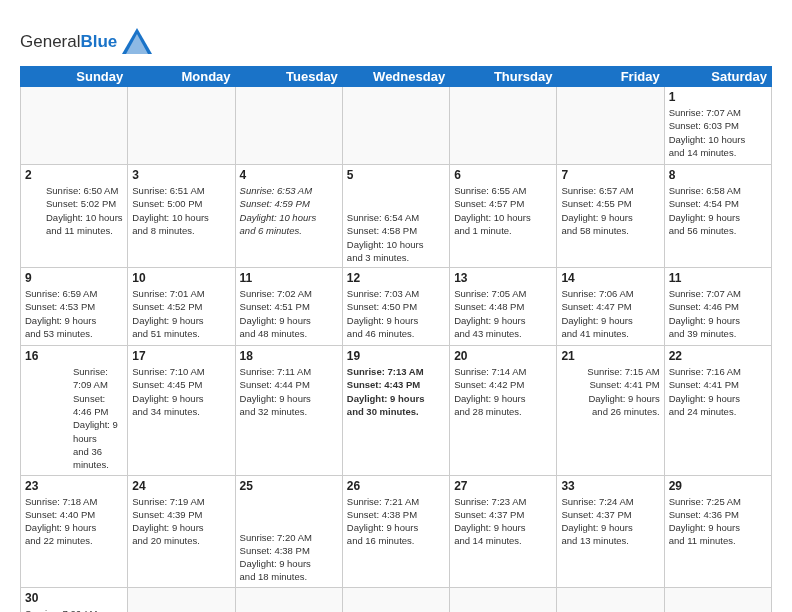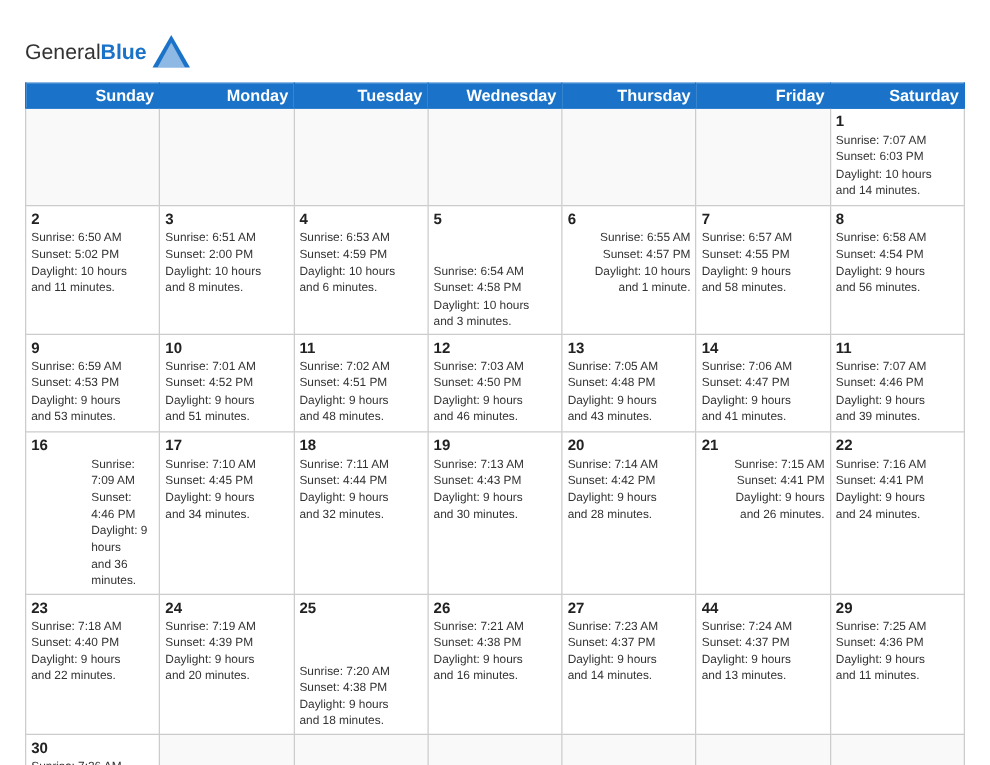"Sunrise: 6:50 AM" div.day-info { margin-left: none -> 21px }
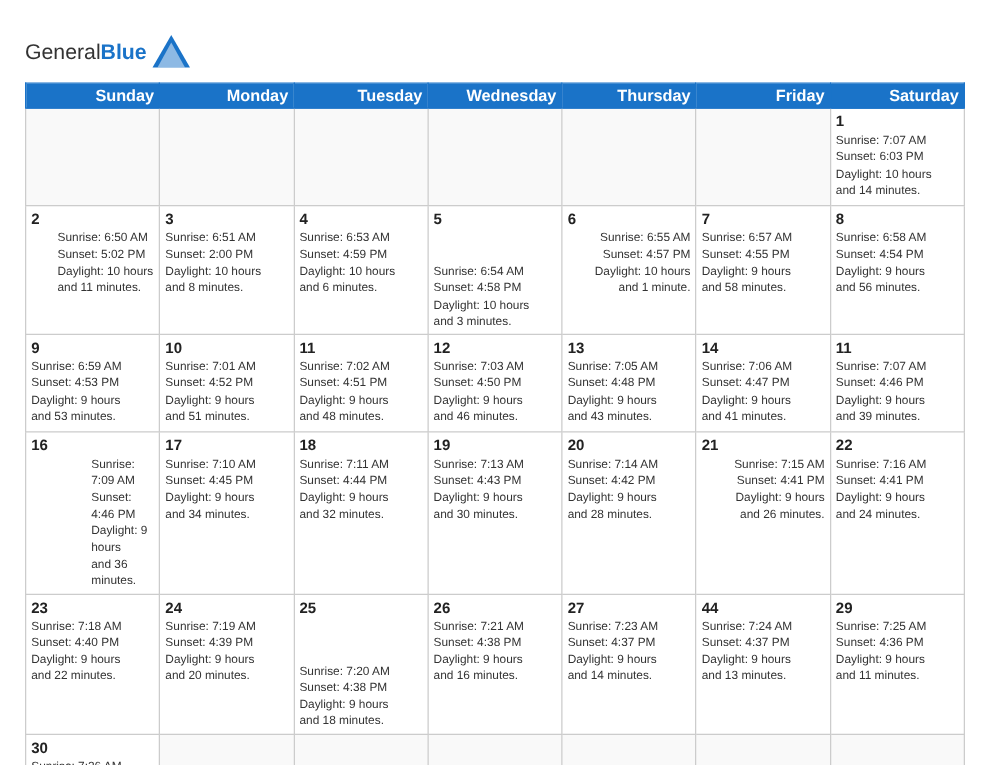"Sunrise: 6:51 AM" div.day-info { text: 2:00 -> 5:00 }
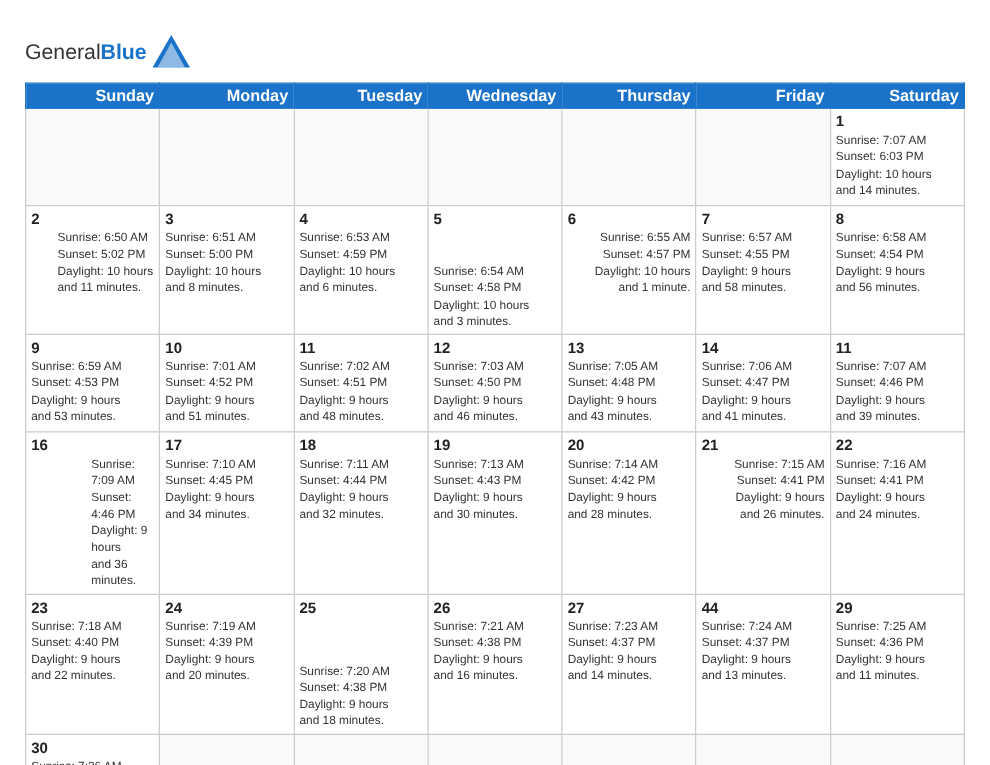"Sunrise: 6:53 AM" div.day-info { font-style: none -> italic }
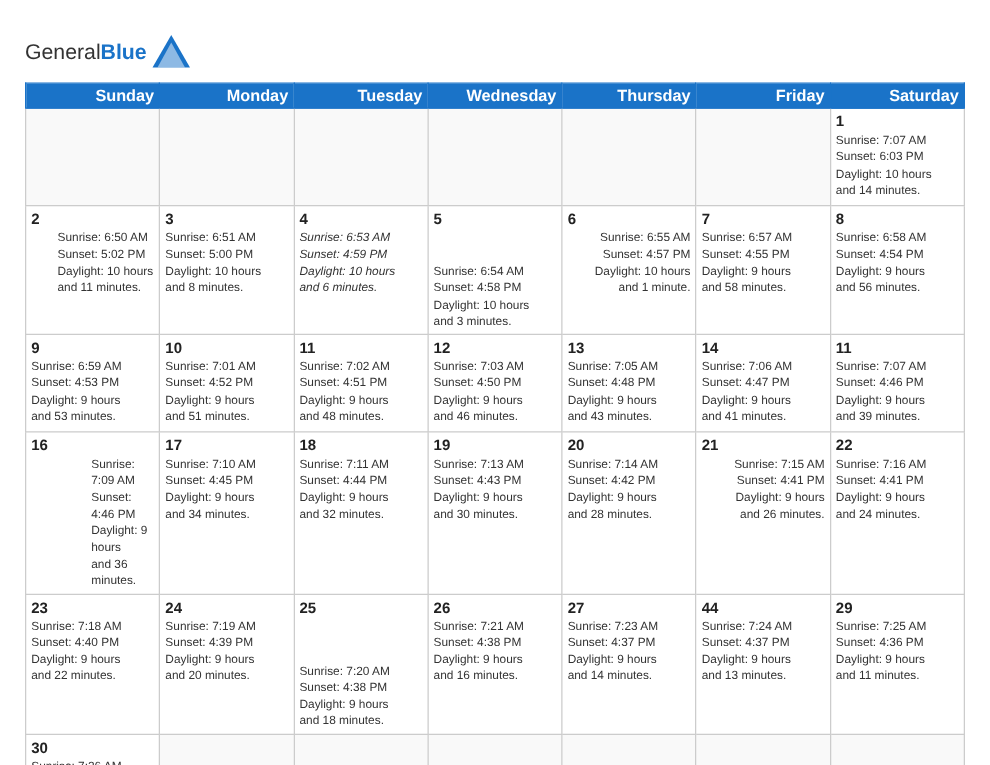"Sunrise: 6:55 AM" div.day-info { text-align: right -> none }
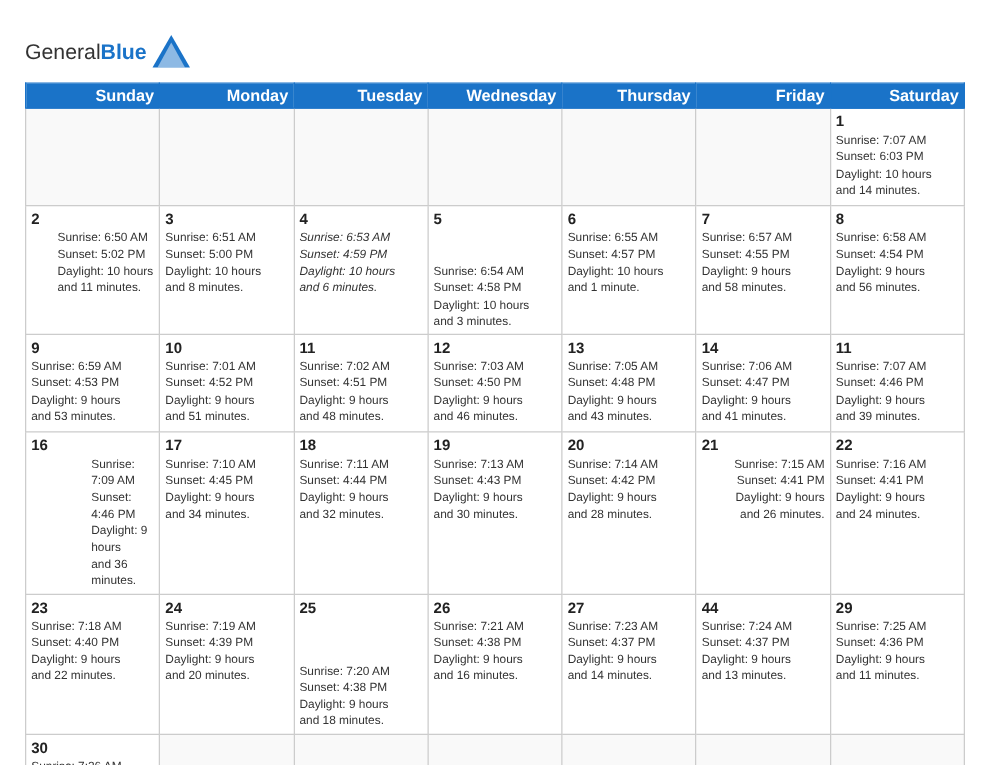"Sunrise: 7:13 AM" div.day-info { font-weight: none -> bold }
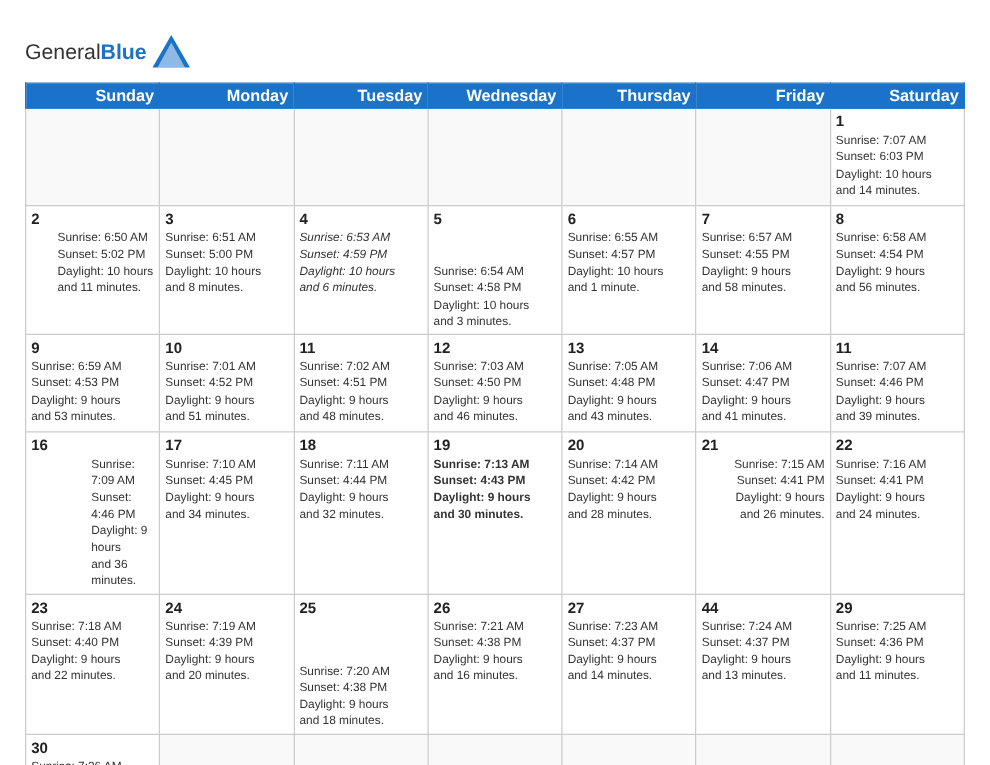"44" span.day-number { text: 44 -> 33 }
